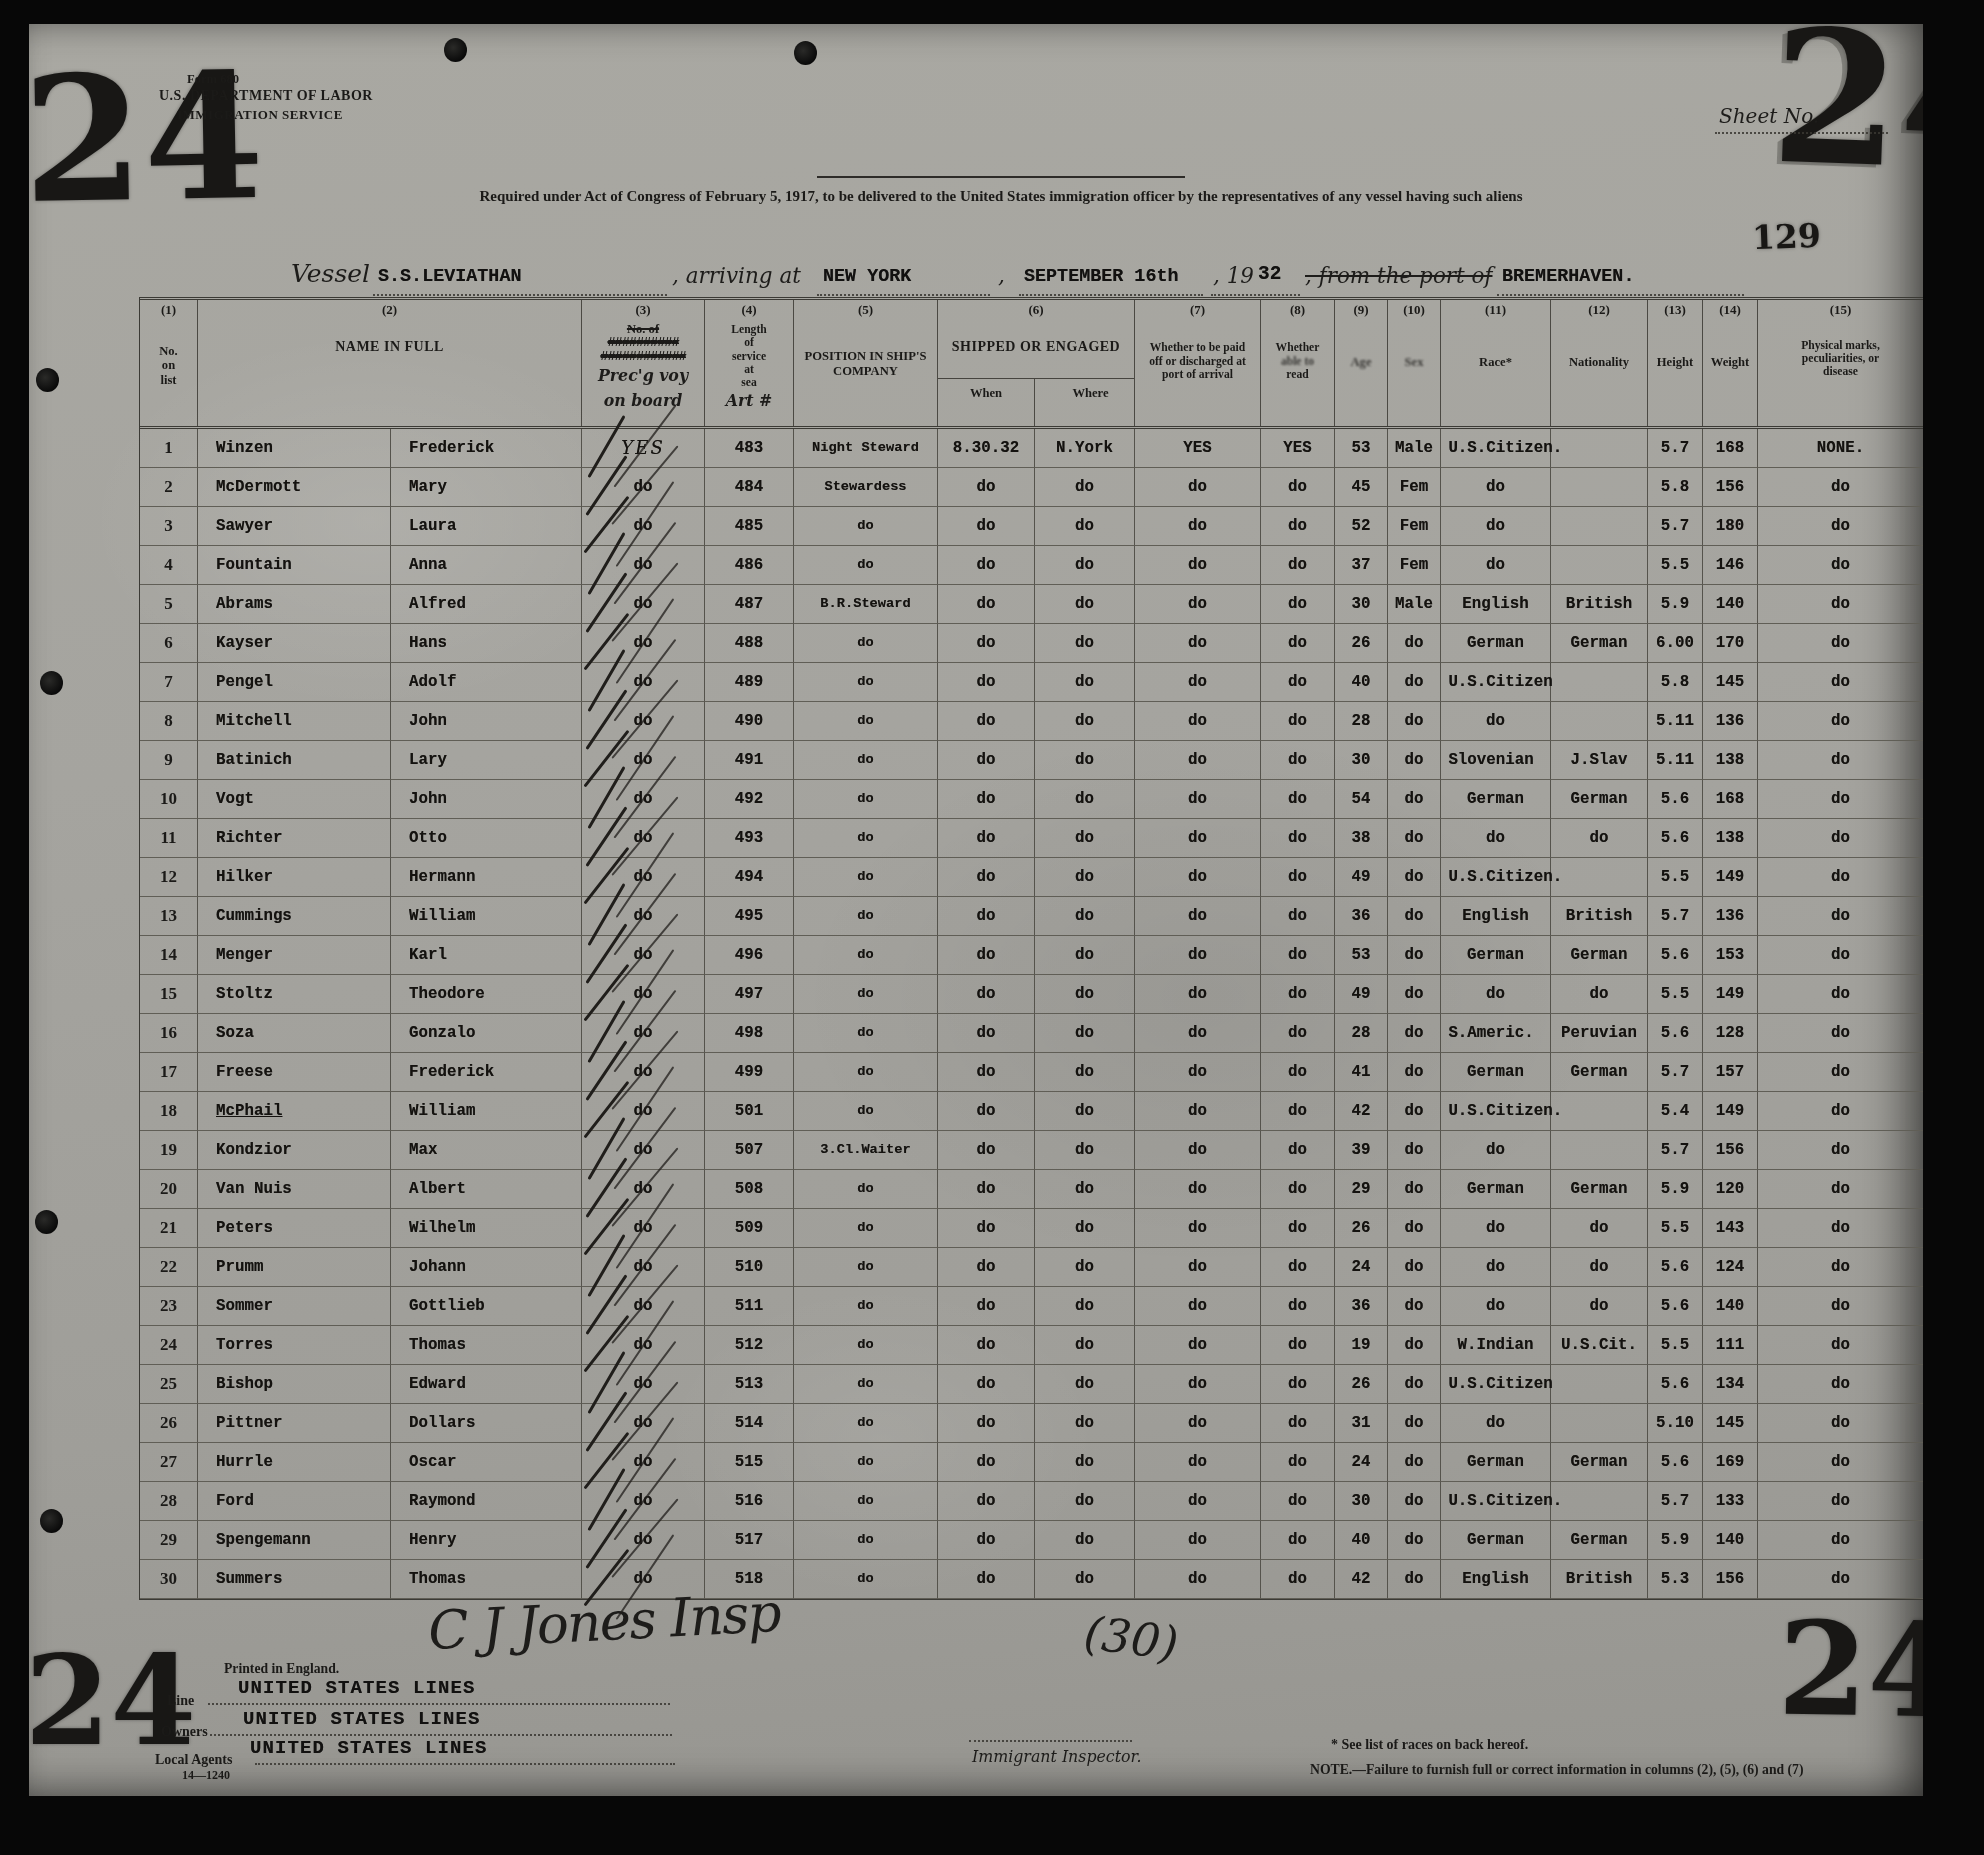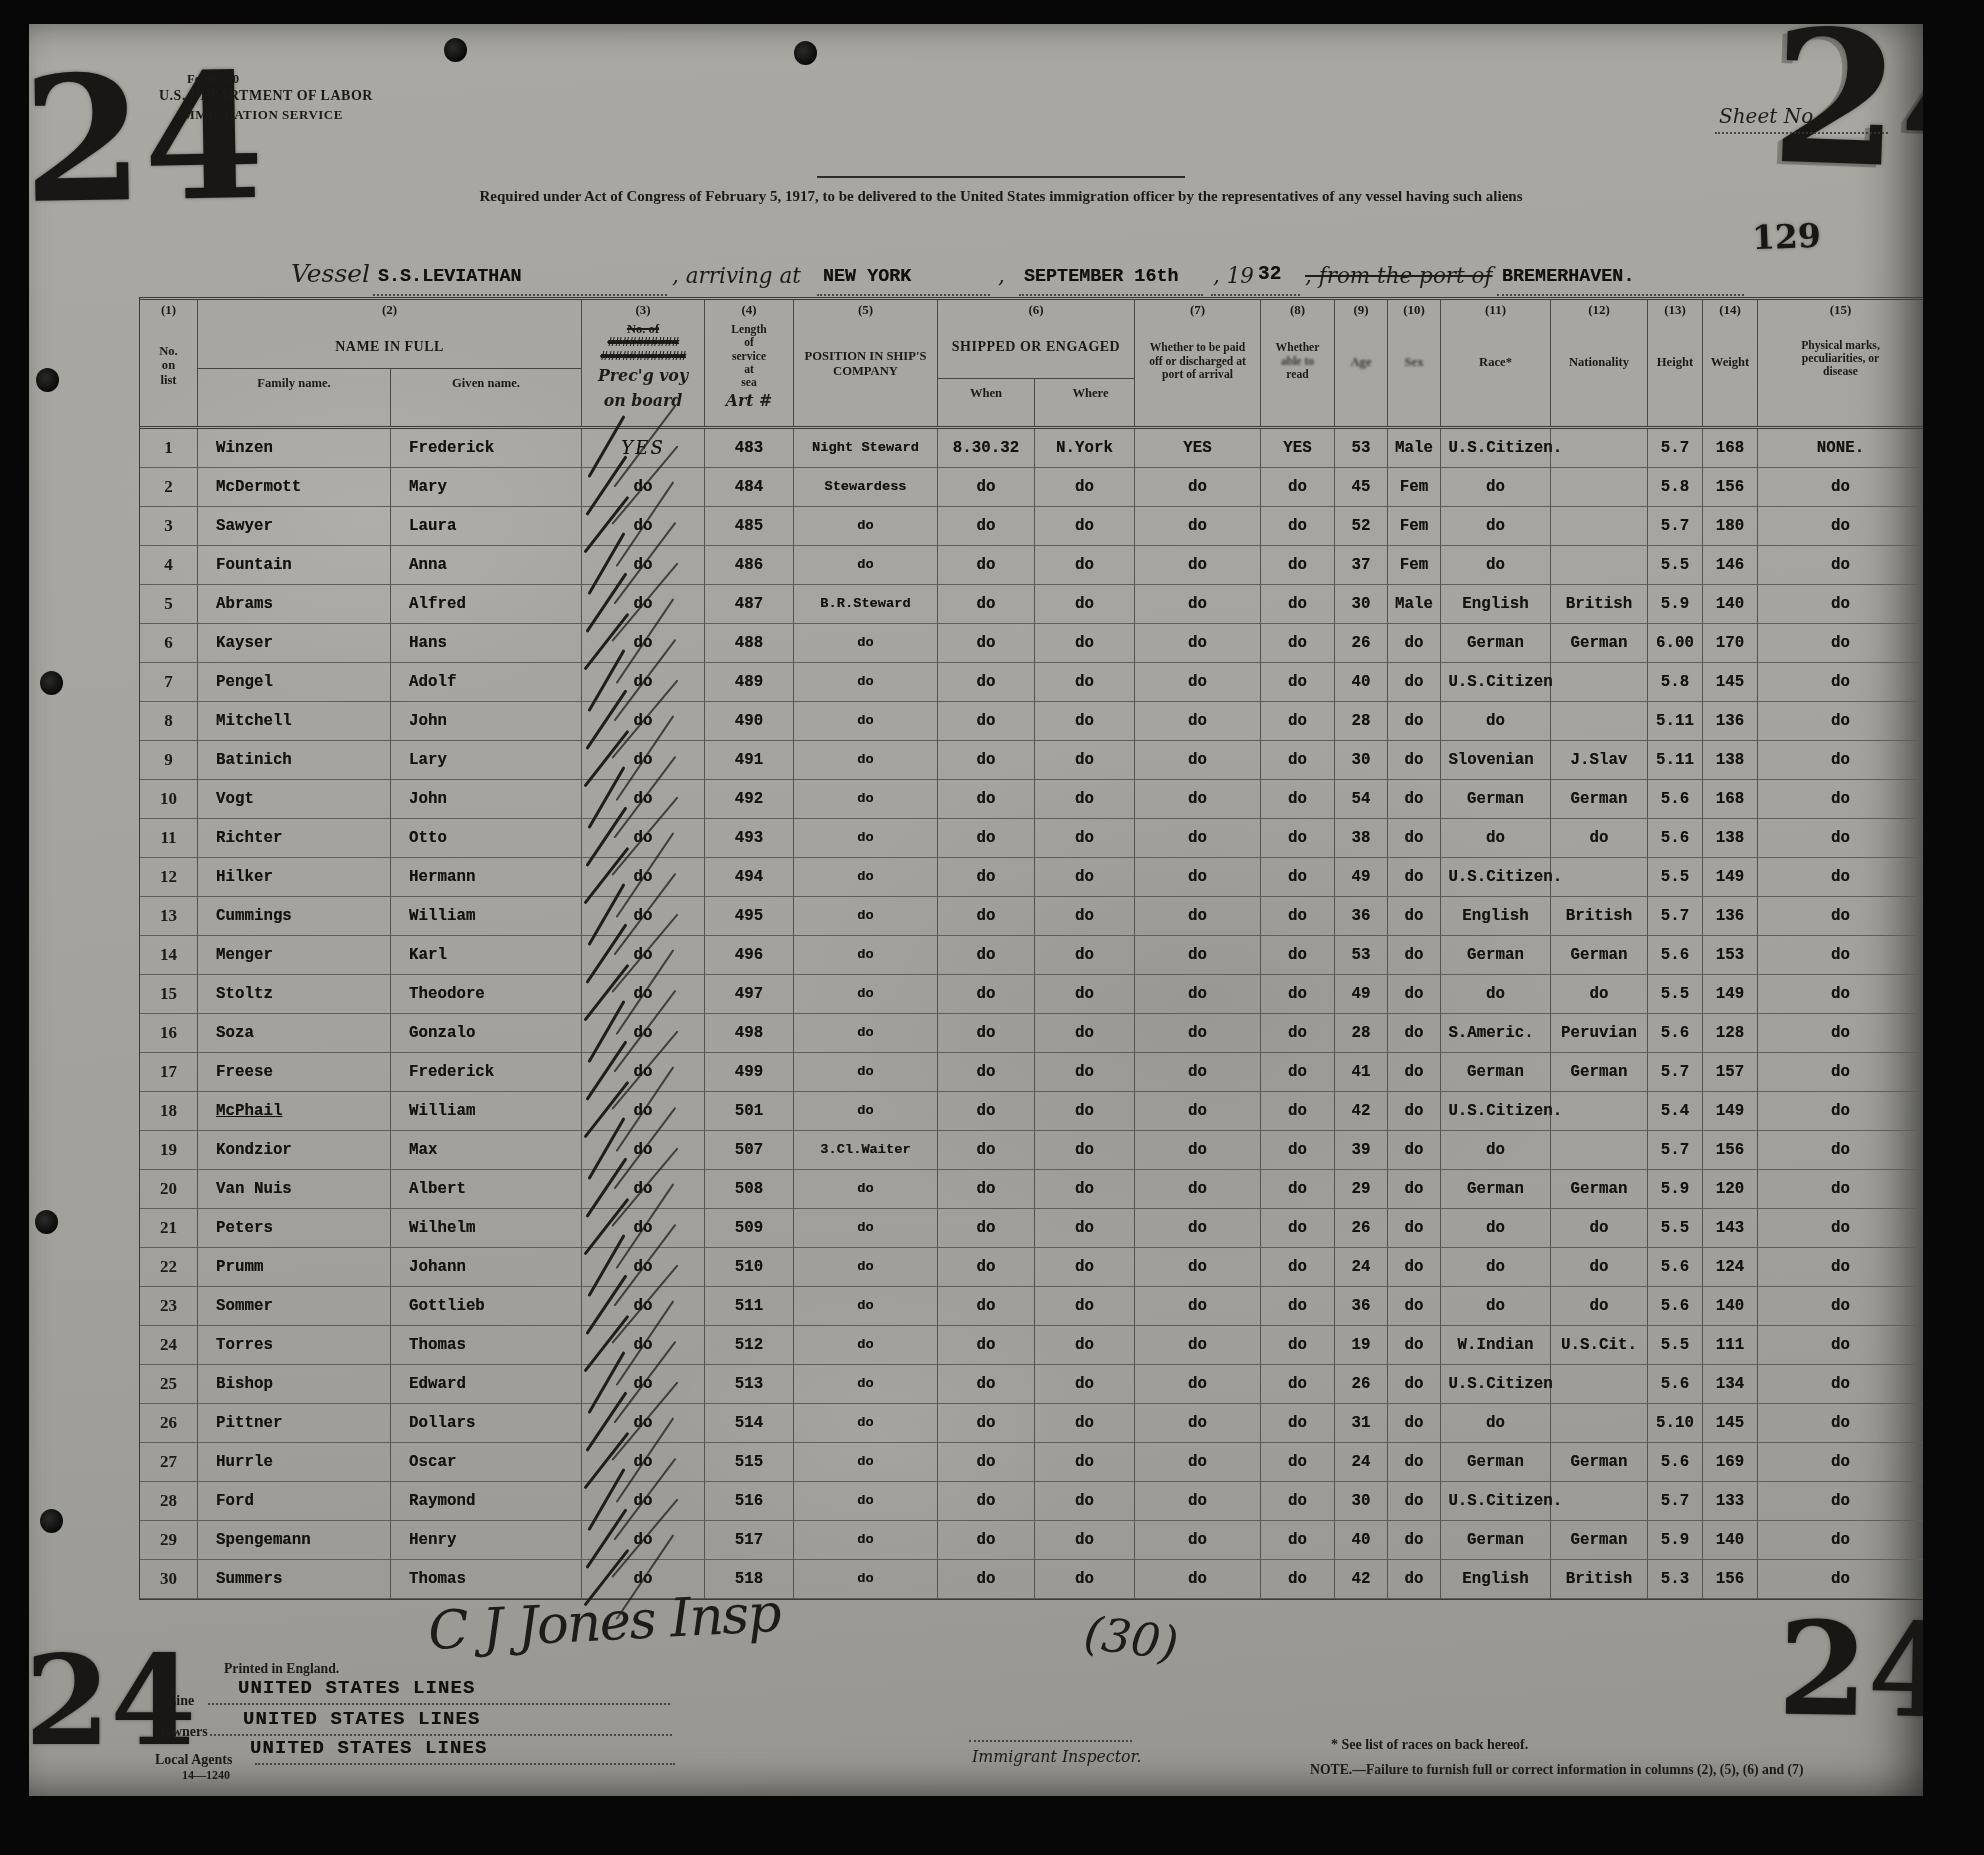"Family name." div.subsplit { html: <div> <div>Family name.</div> <div>Given name.</div> </div> -> none }
